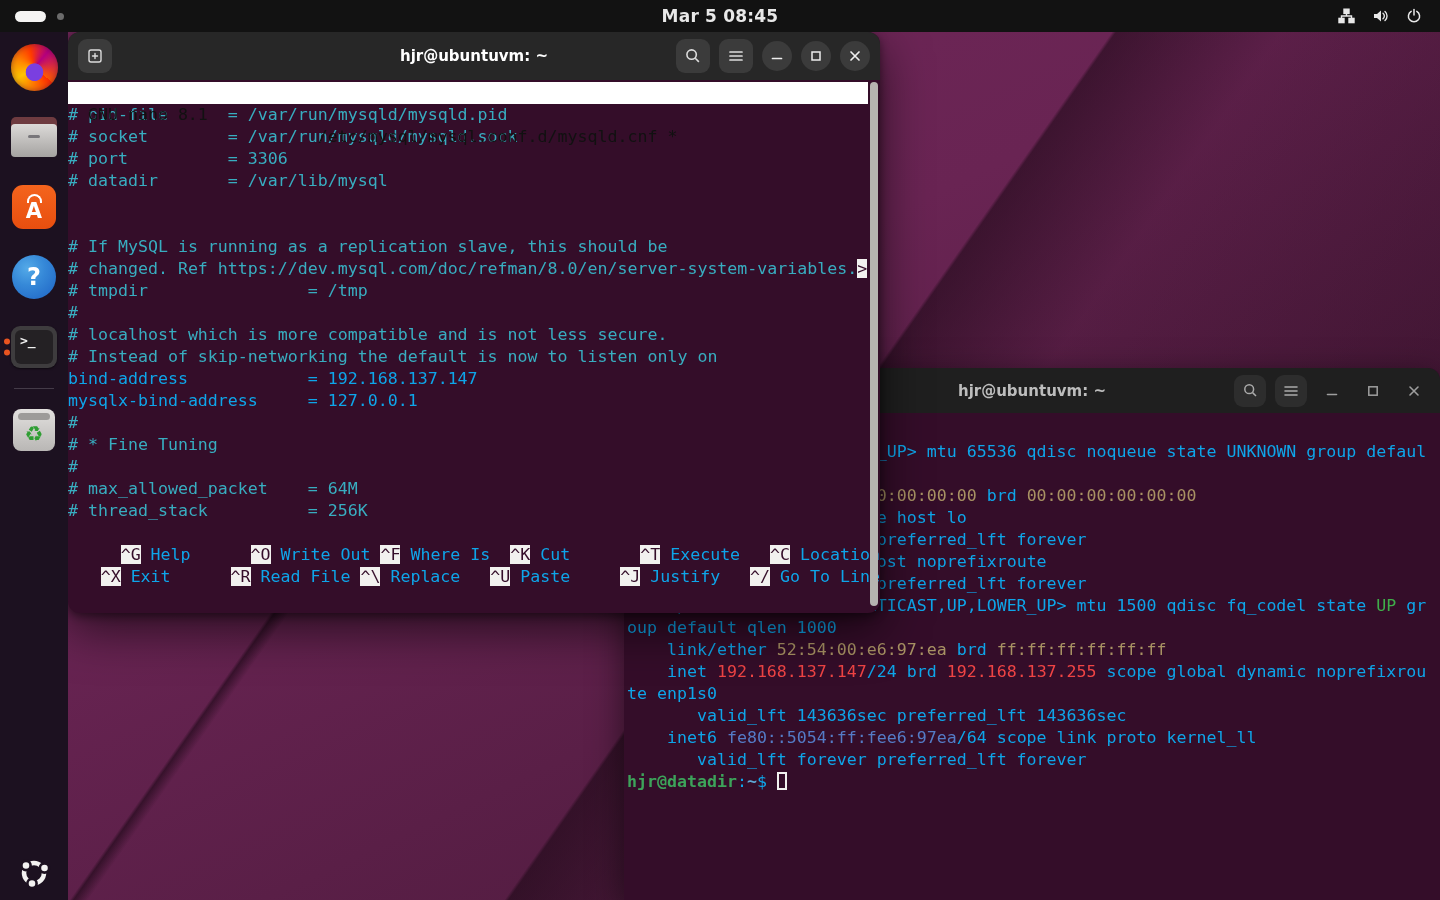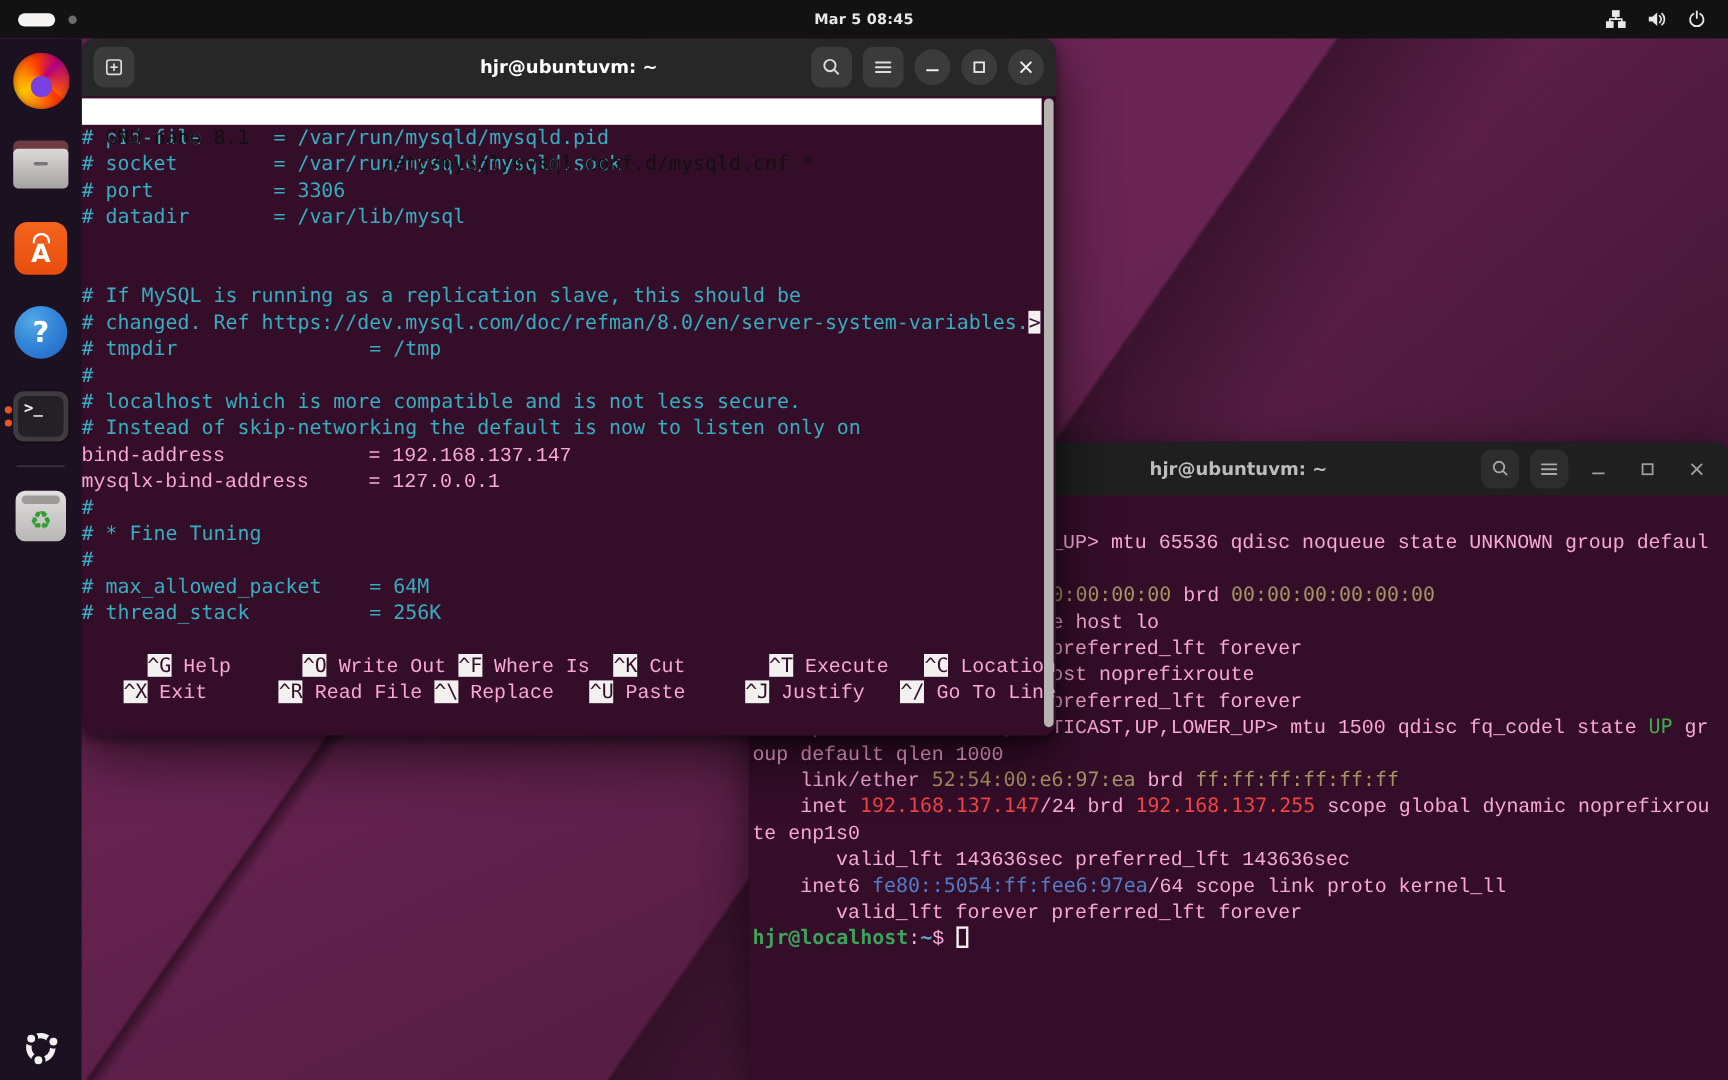"Mar 5 08:45" .clock { font-size: 12px -> 17px }
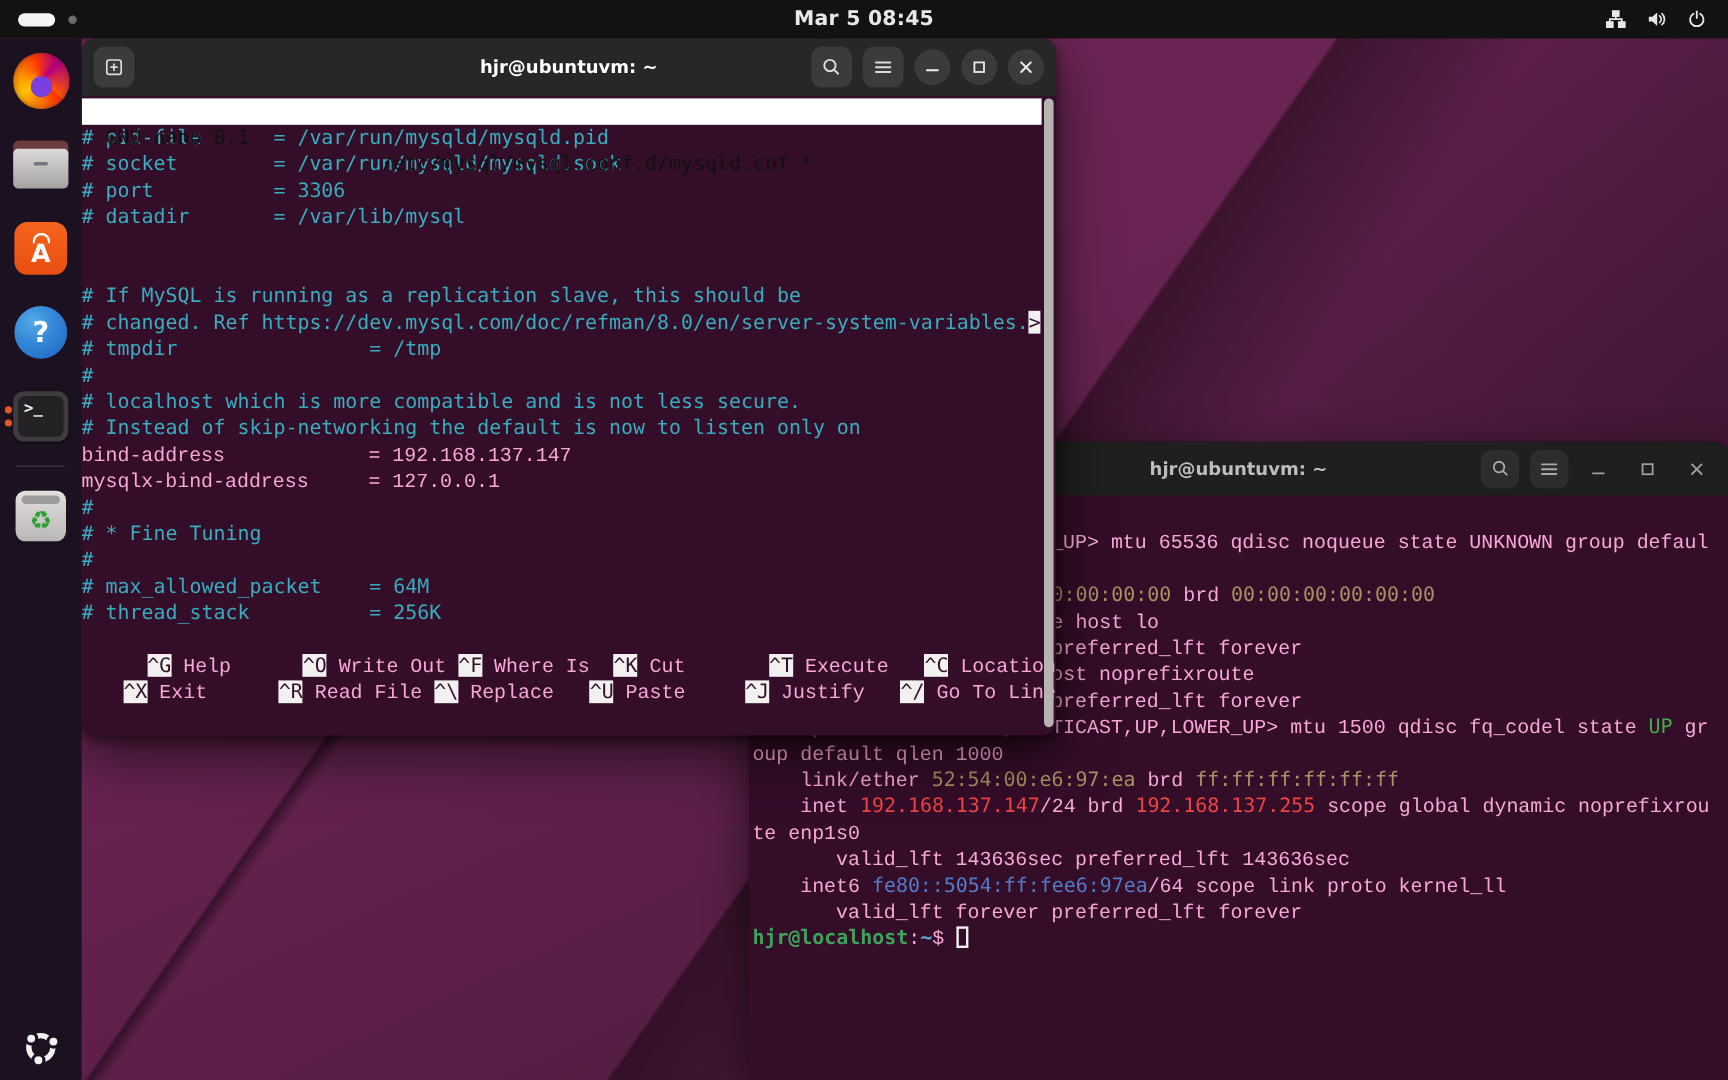"bind-address = 192.168.137.147" .s-pl { color: #f9a8d4 -> #0ea5e9; font-family: Liberation Mono, monospace -> none }
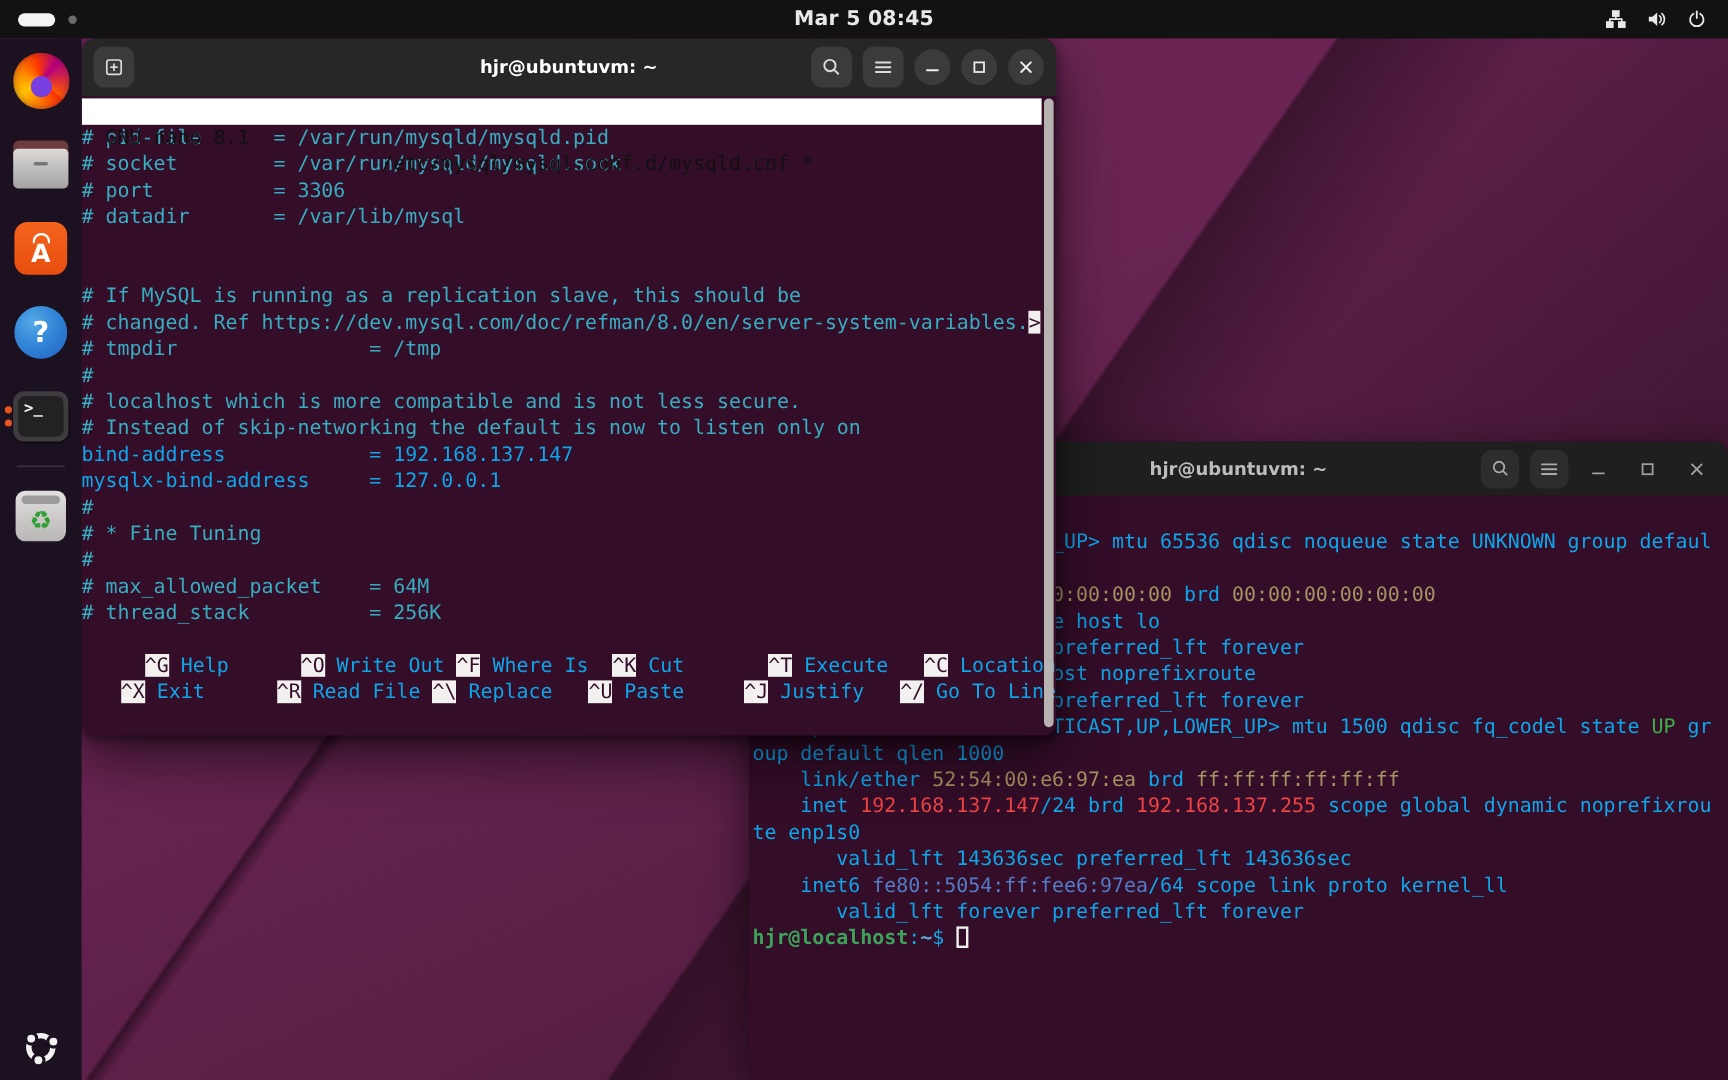"hjr@localhost" span.s-usr { text: hjr@localhost -> hjr@datadir }
